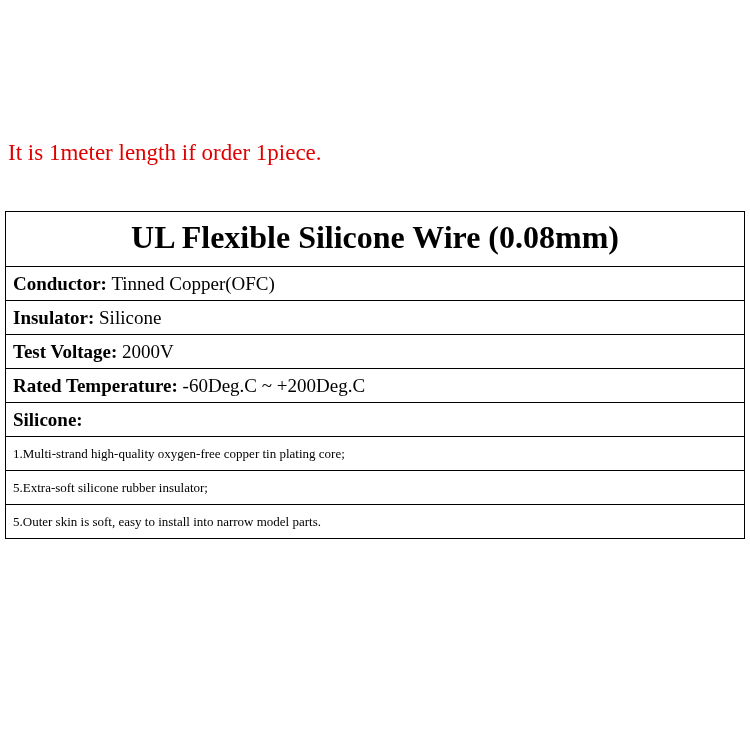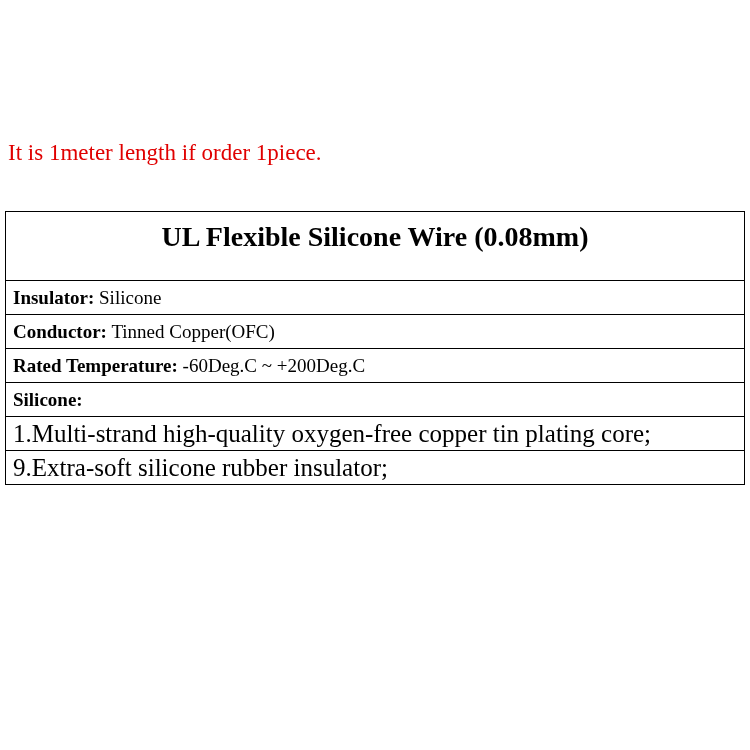"UL Flexible Silicone Wire (0.08mm)" .spec-title { font-size: 28px -> 32px; padding: 10px 0 28px 0 -> 10px 0 14px 0 }
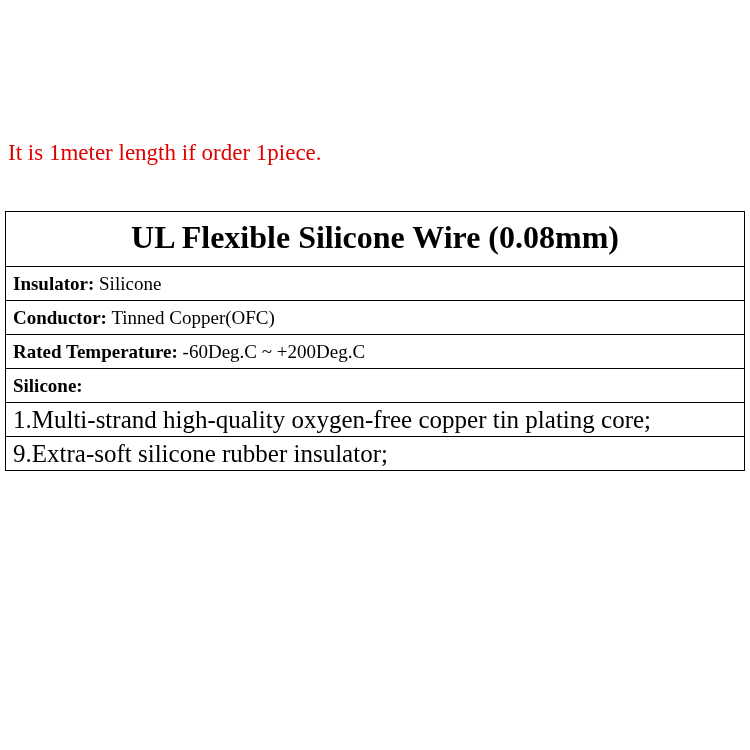"Insulator: Silicone" div.spec-row { order: before "Conductor: Tinned Copper(OFC)" -> after "Conductor: Tinned Copper(OFC)" }
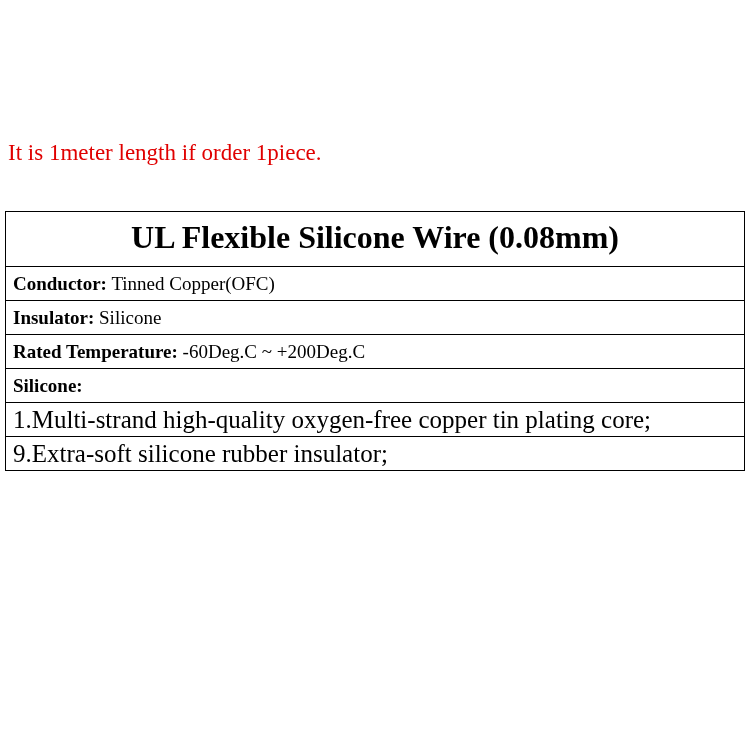"Test Voltage: 2000V" div.spec-row { html: none -> <div> <span>Test Voltage:</span> <span>2000V</span> </div> }
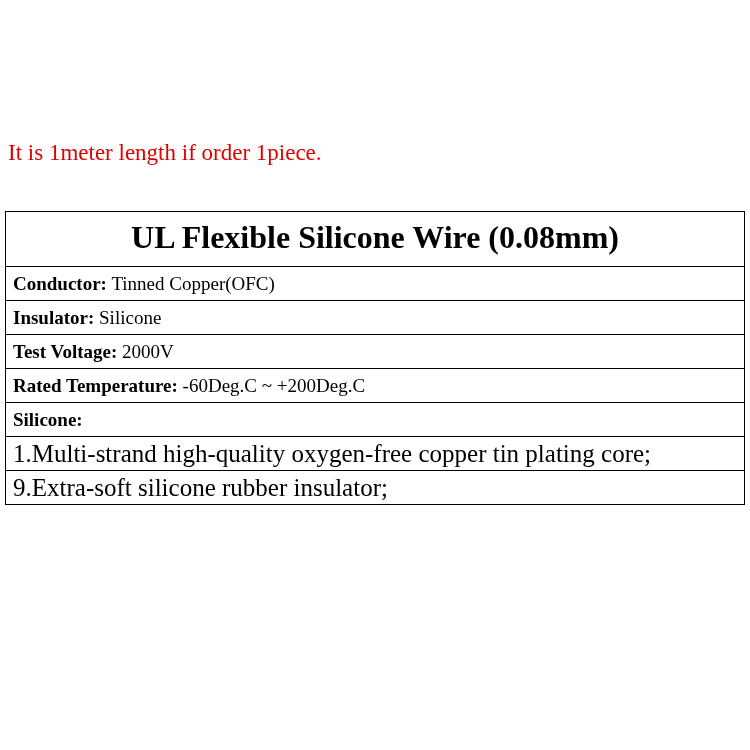"1.Multi-strand high-quality oxygen-free" .feature-row { font-size: 25px -> 13px }
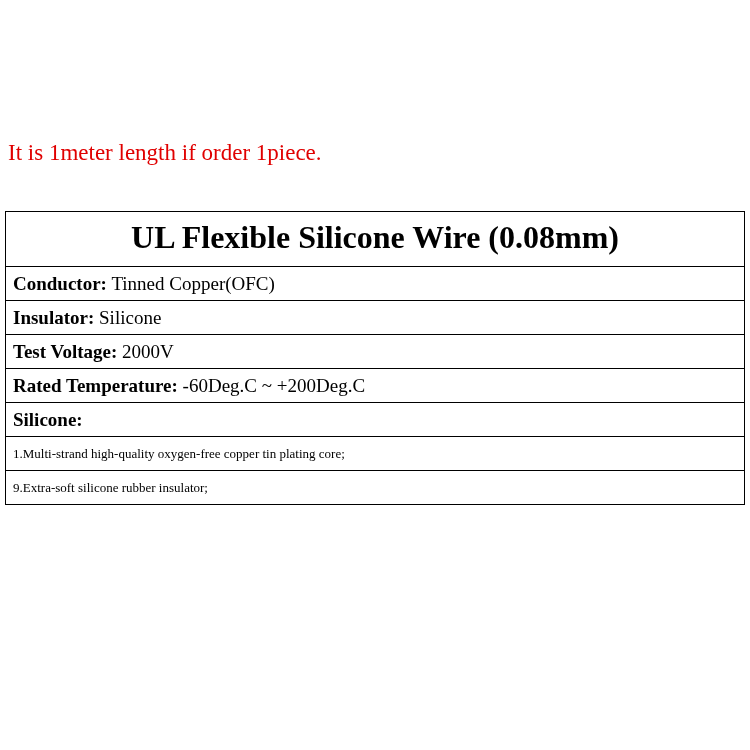"9.Extra-soft silicone rubber insulator;" div.feature-row { text: 9.Extra-soft -> 5.Extra-soft }
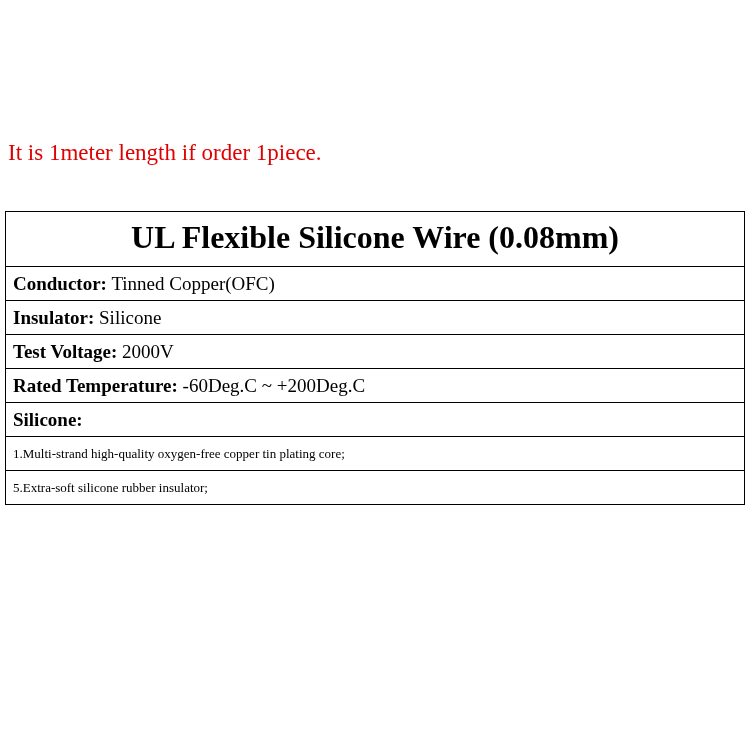"5.Outer skin is soft, easy" div.feature-row { html: none -> <div>5.Outer skin is soft, easy to install into narrow model parts.</div> }
